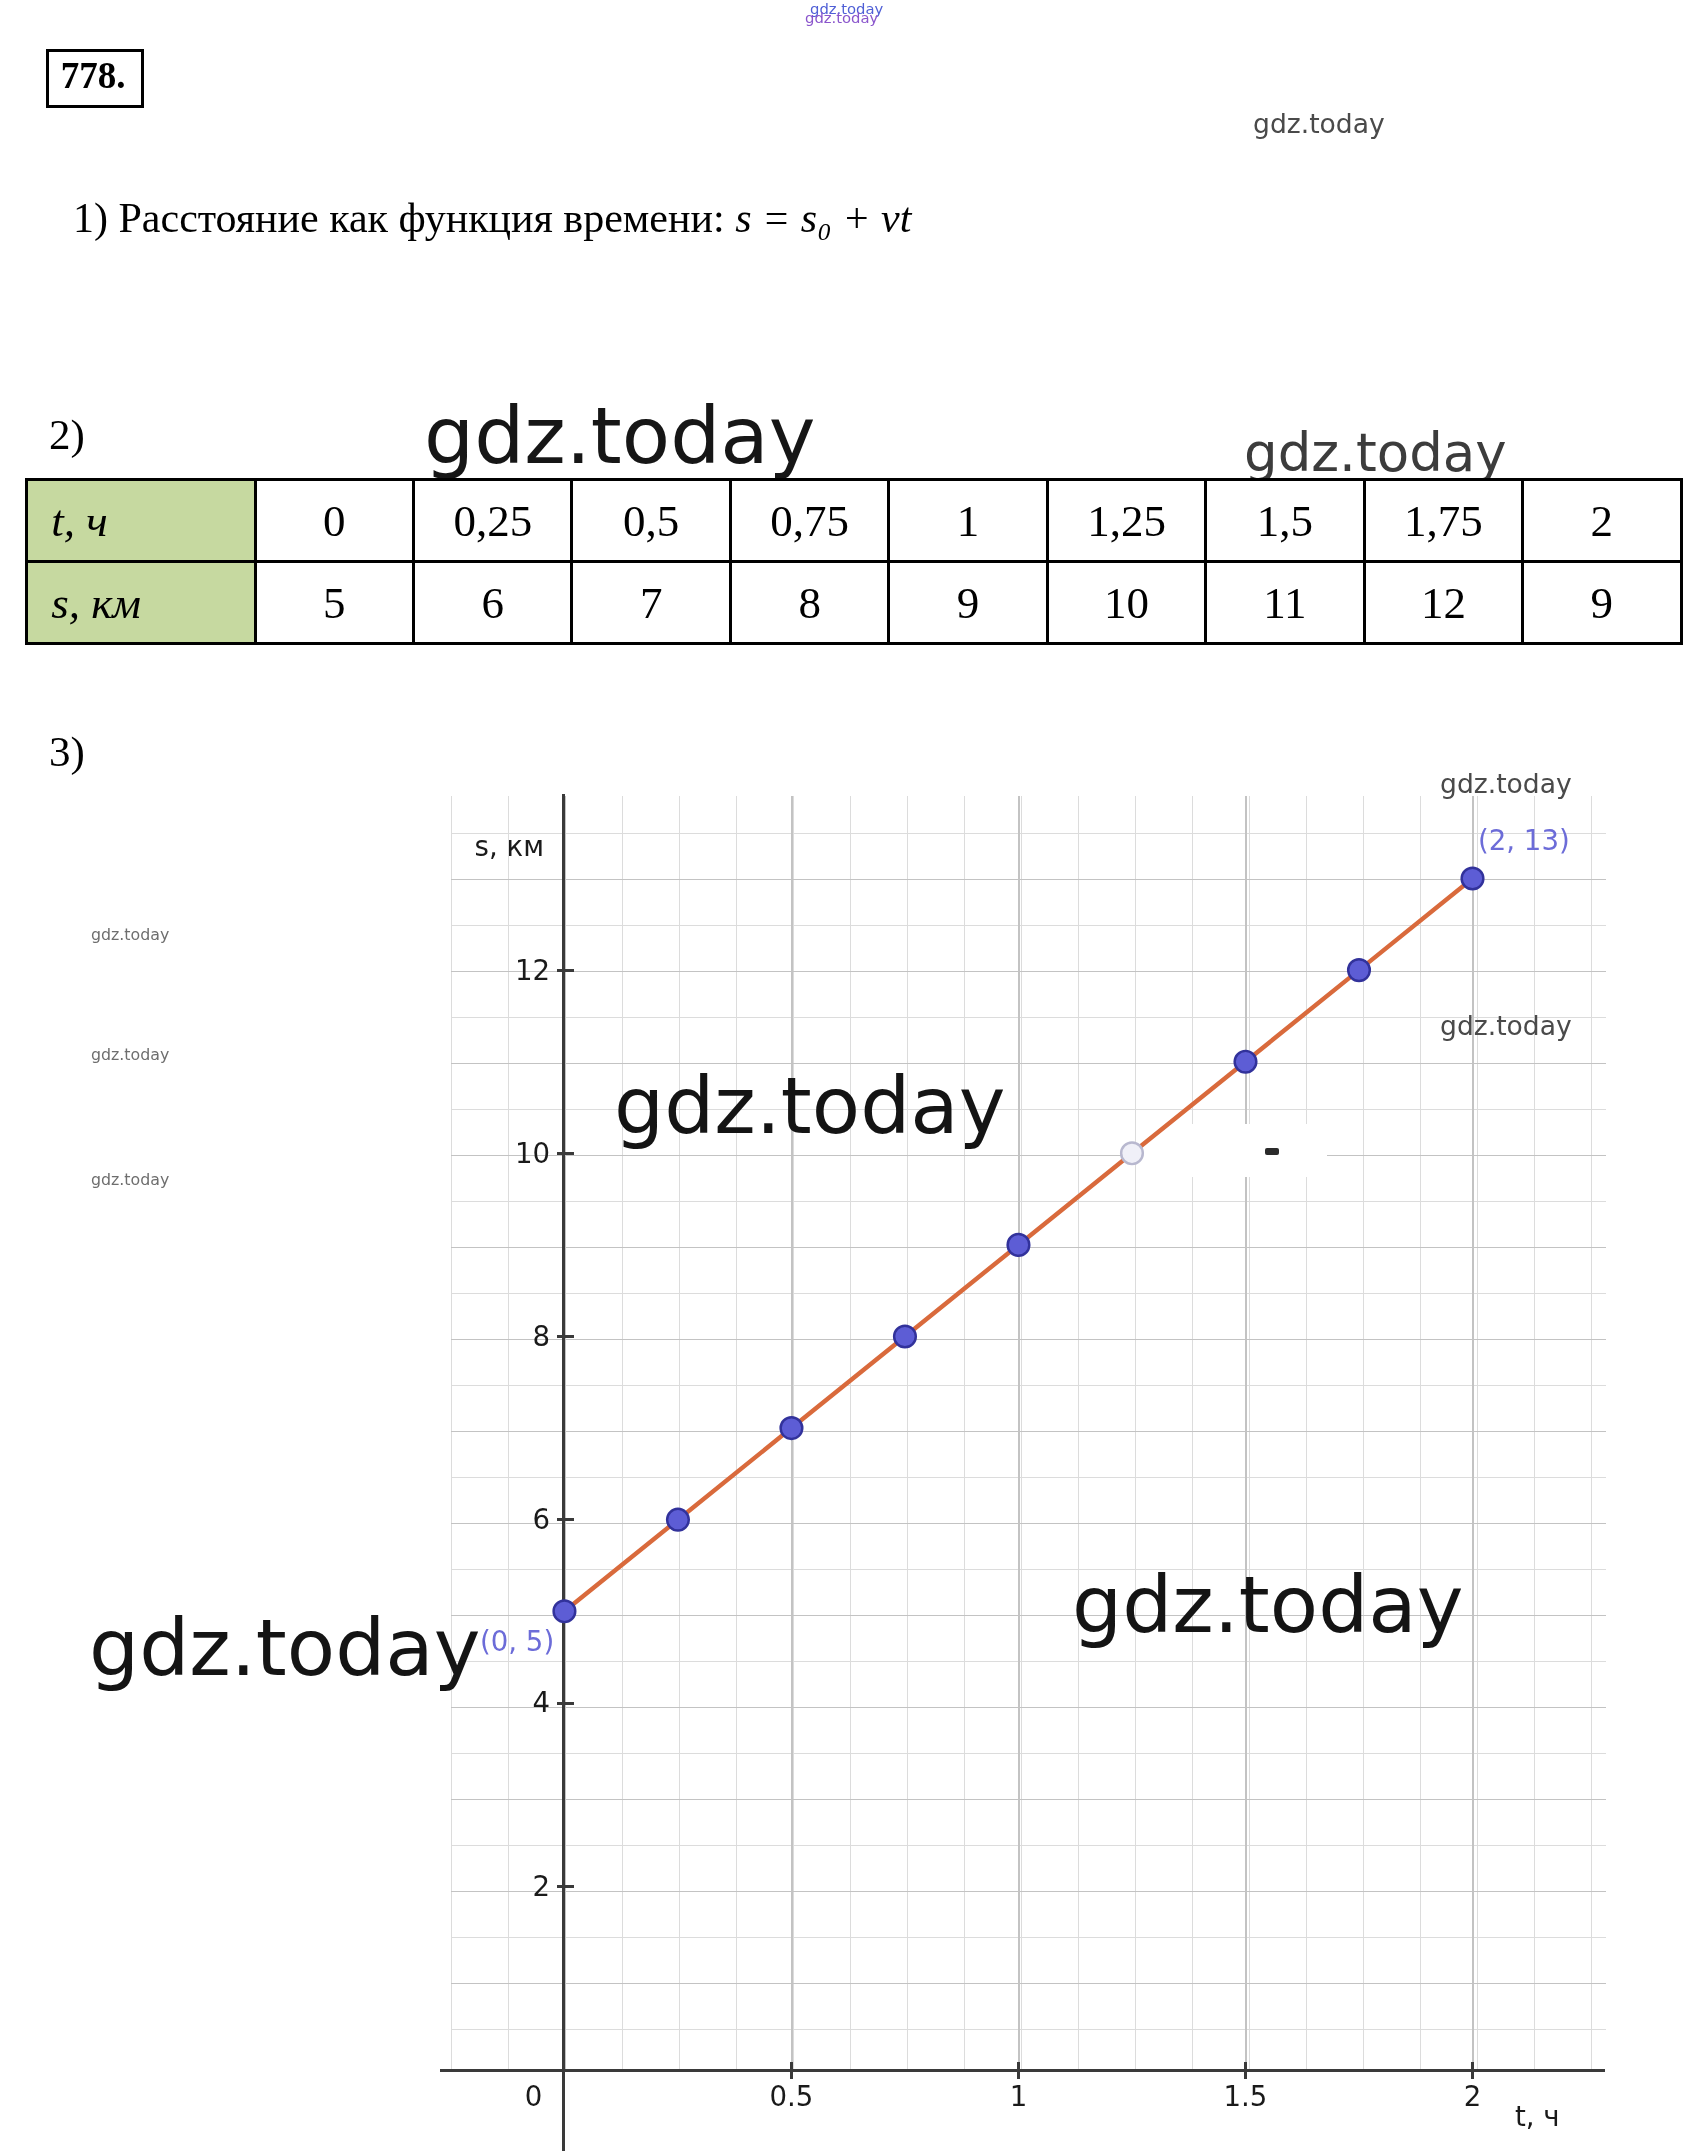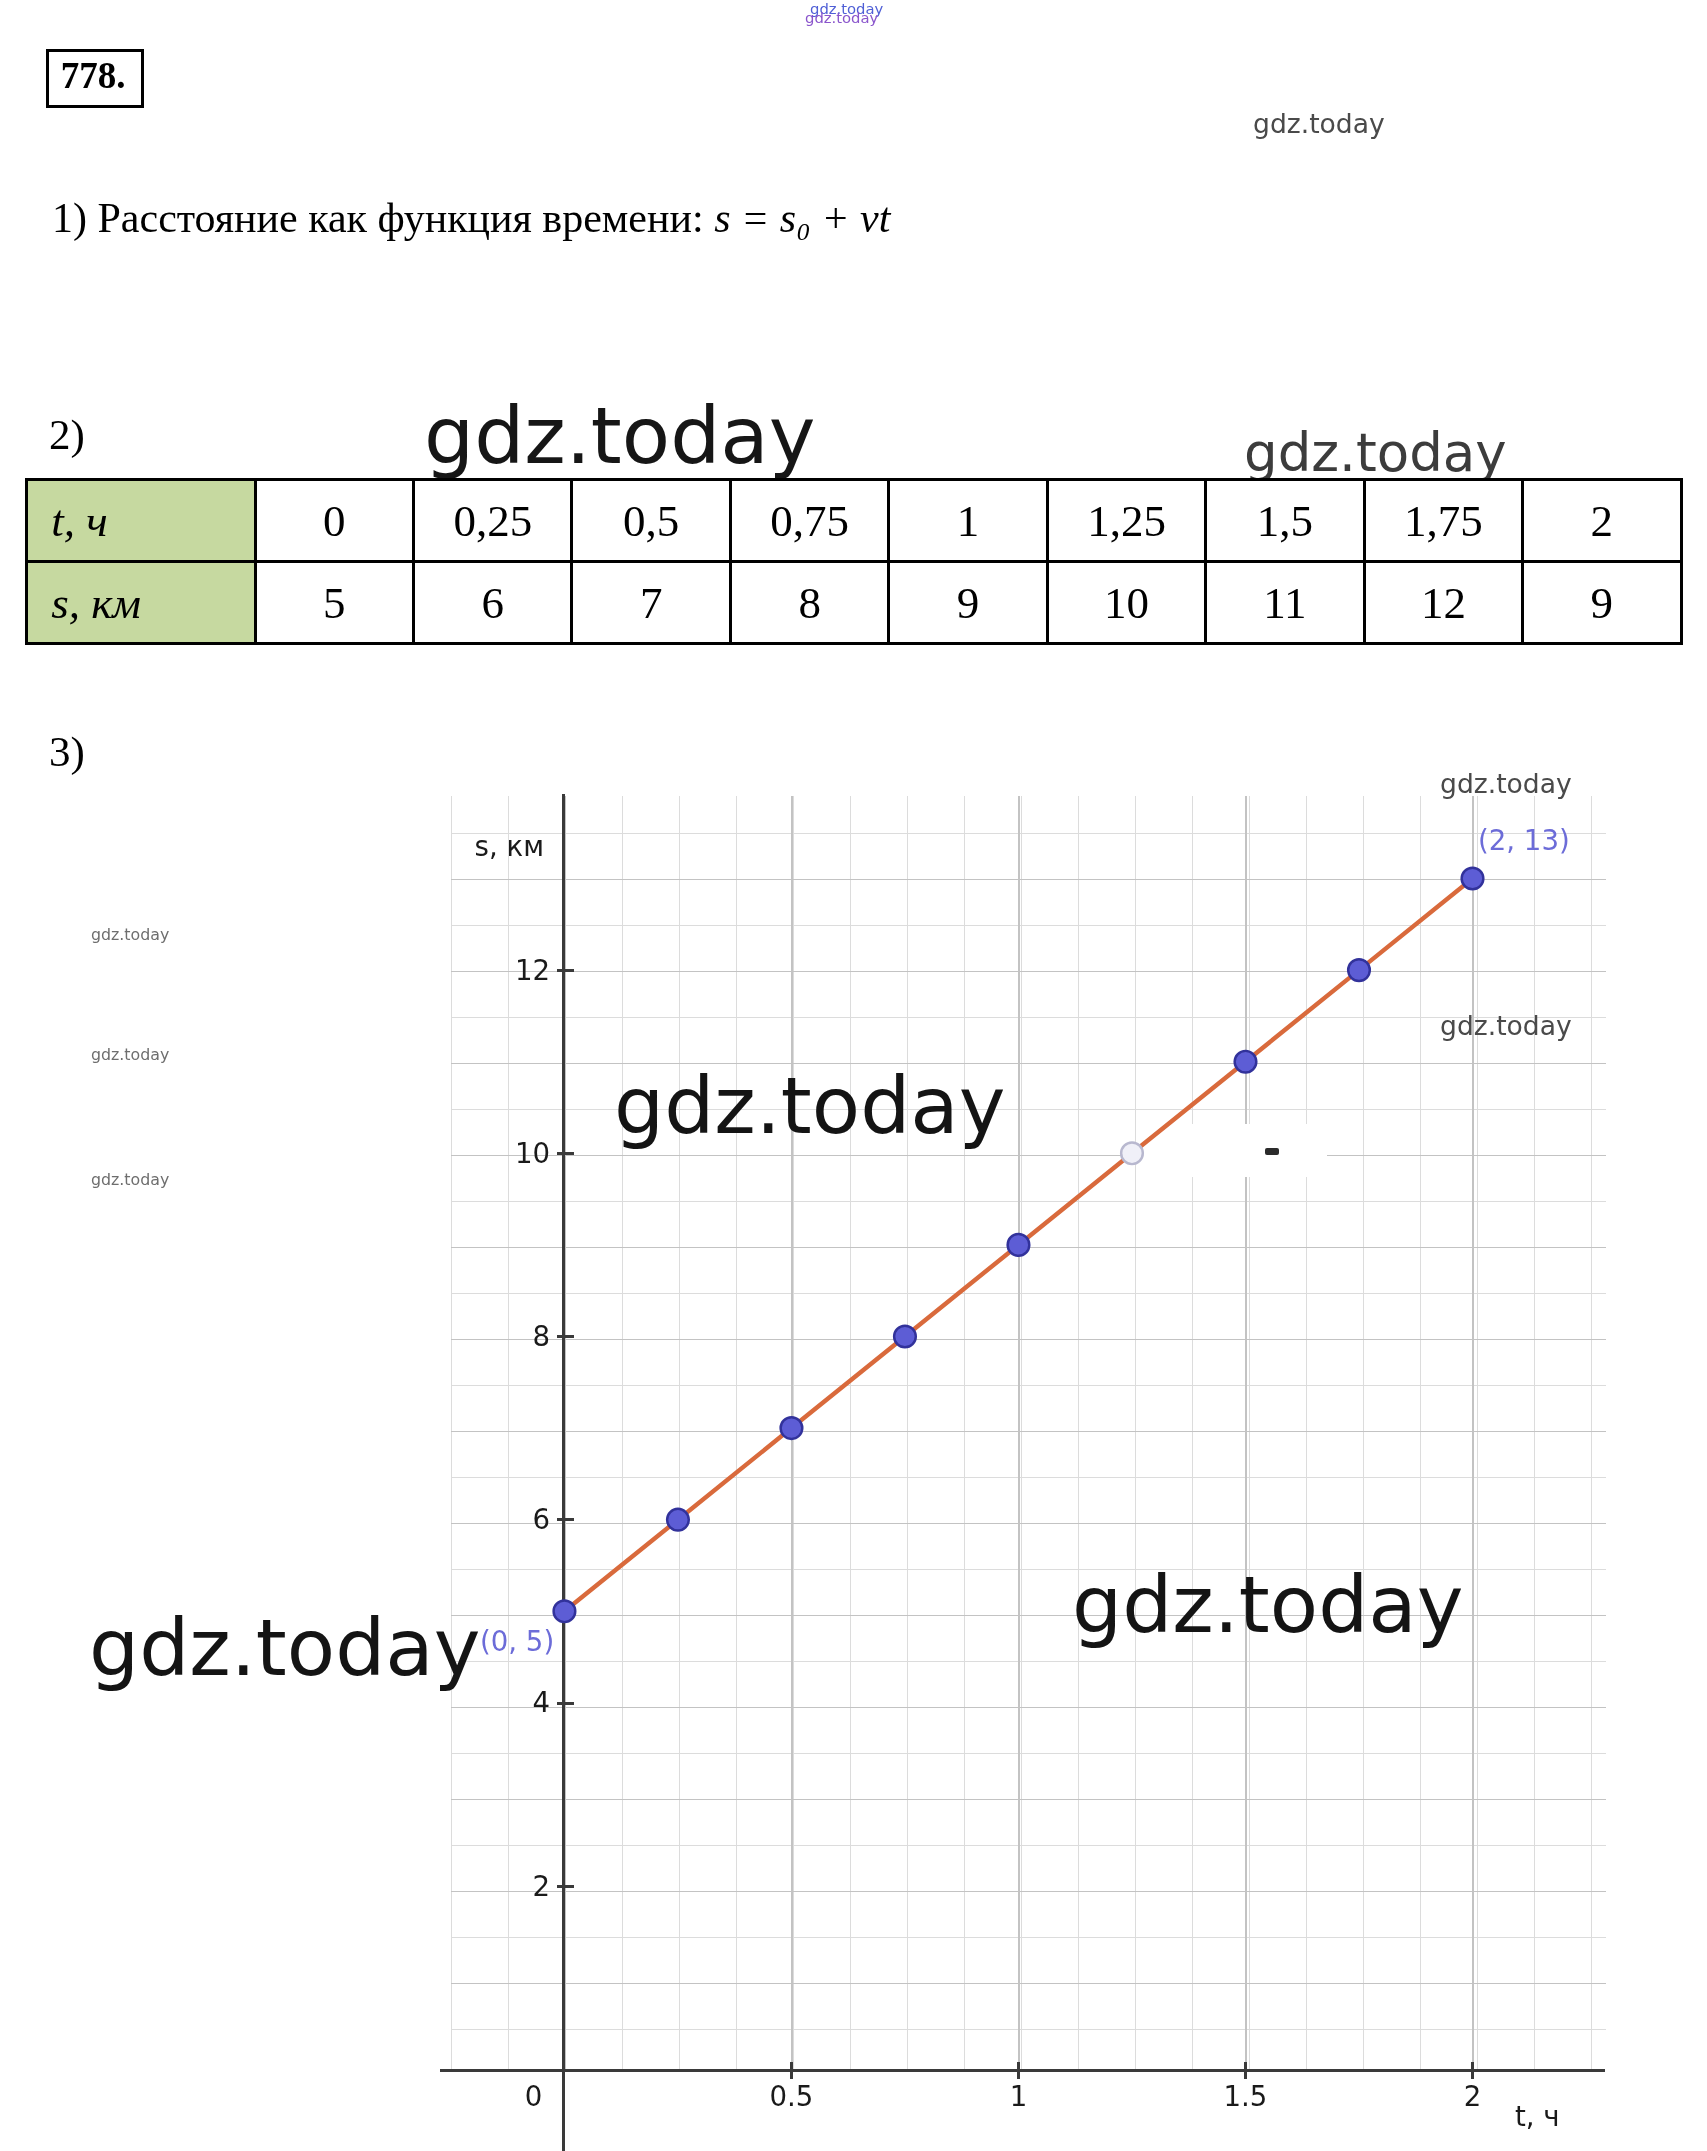"1) Расстояние как функция времени:" .tline { margin-left: none -> 21px }
